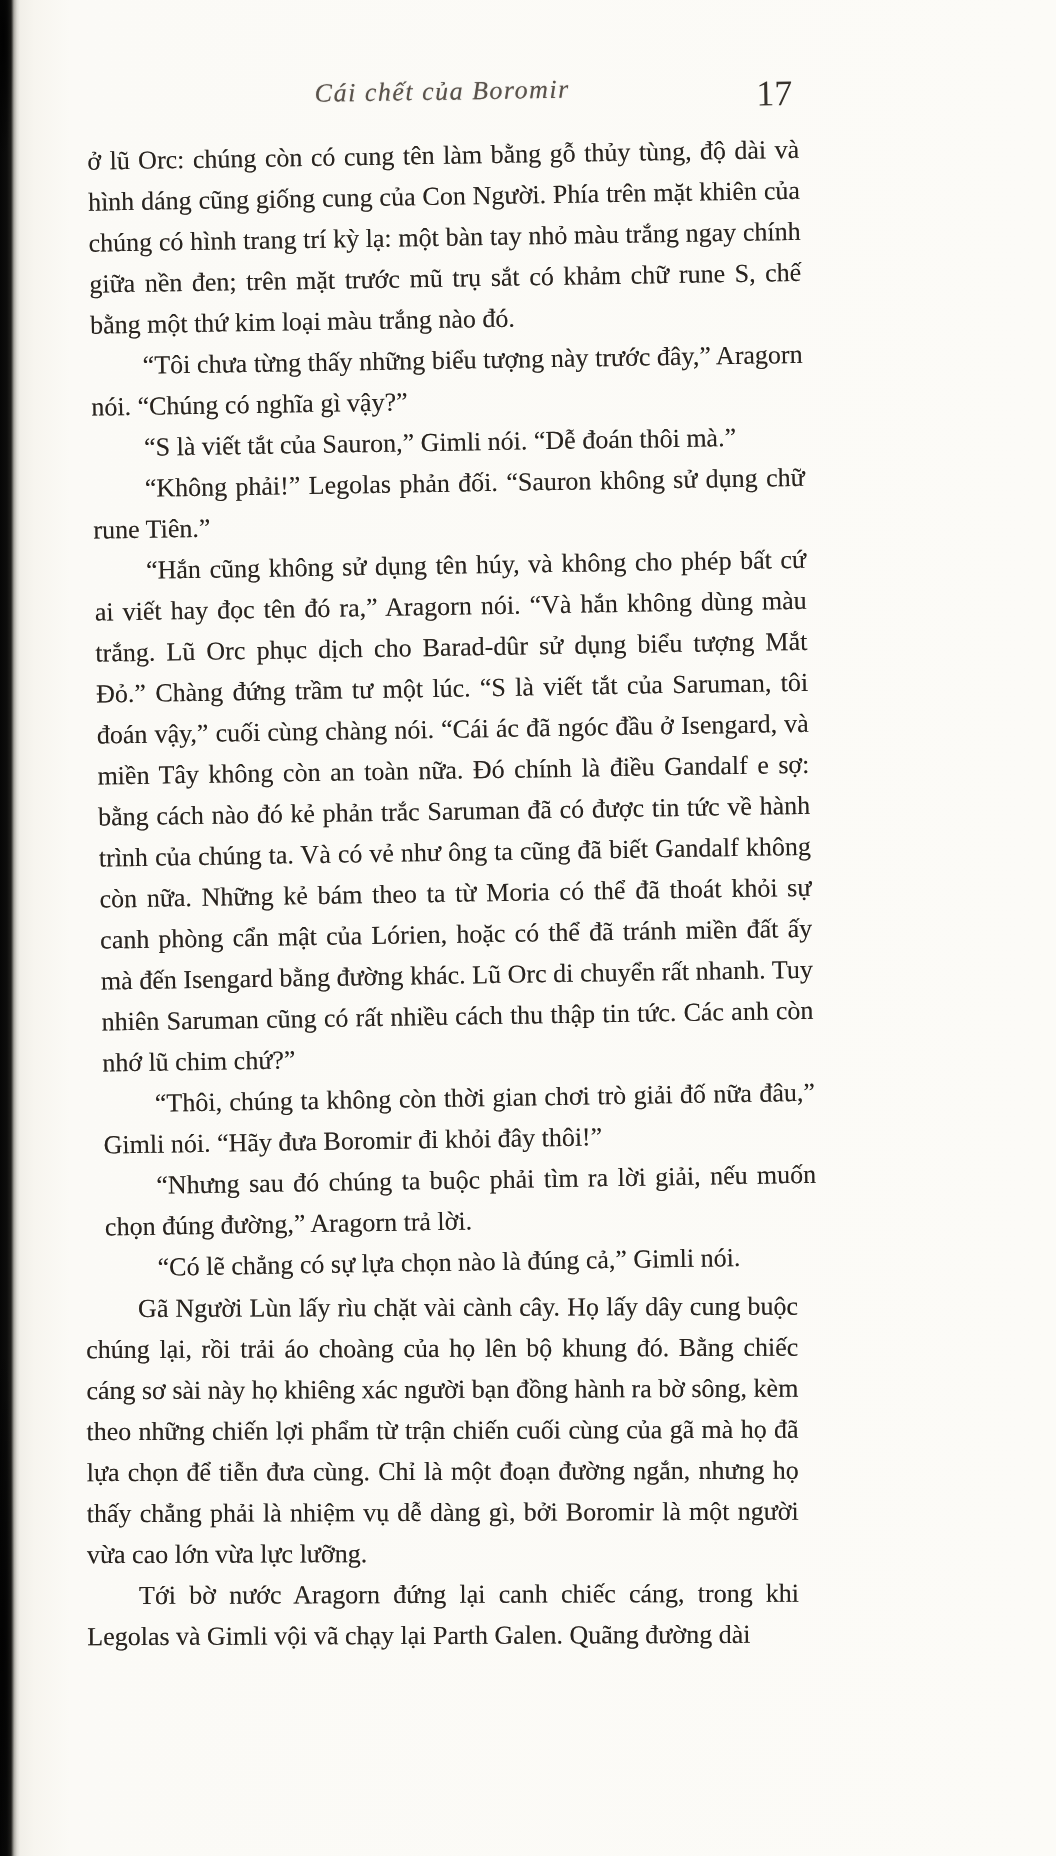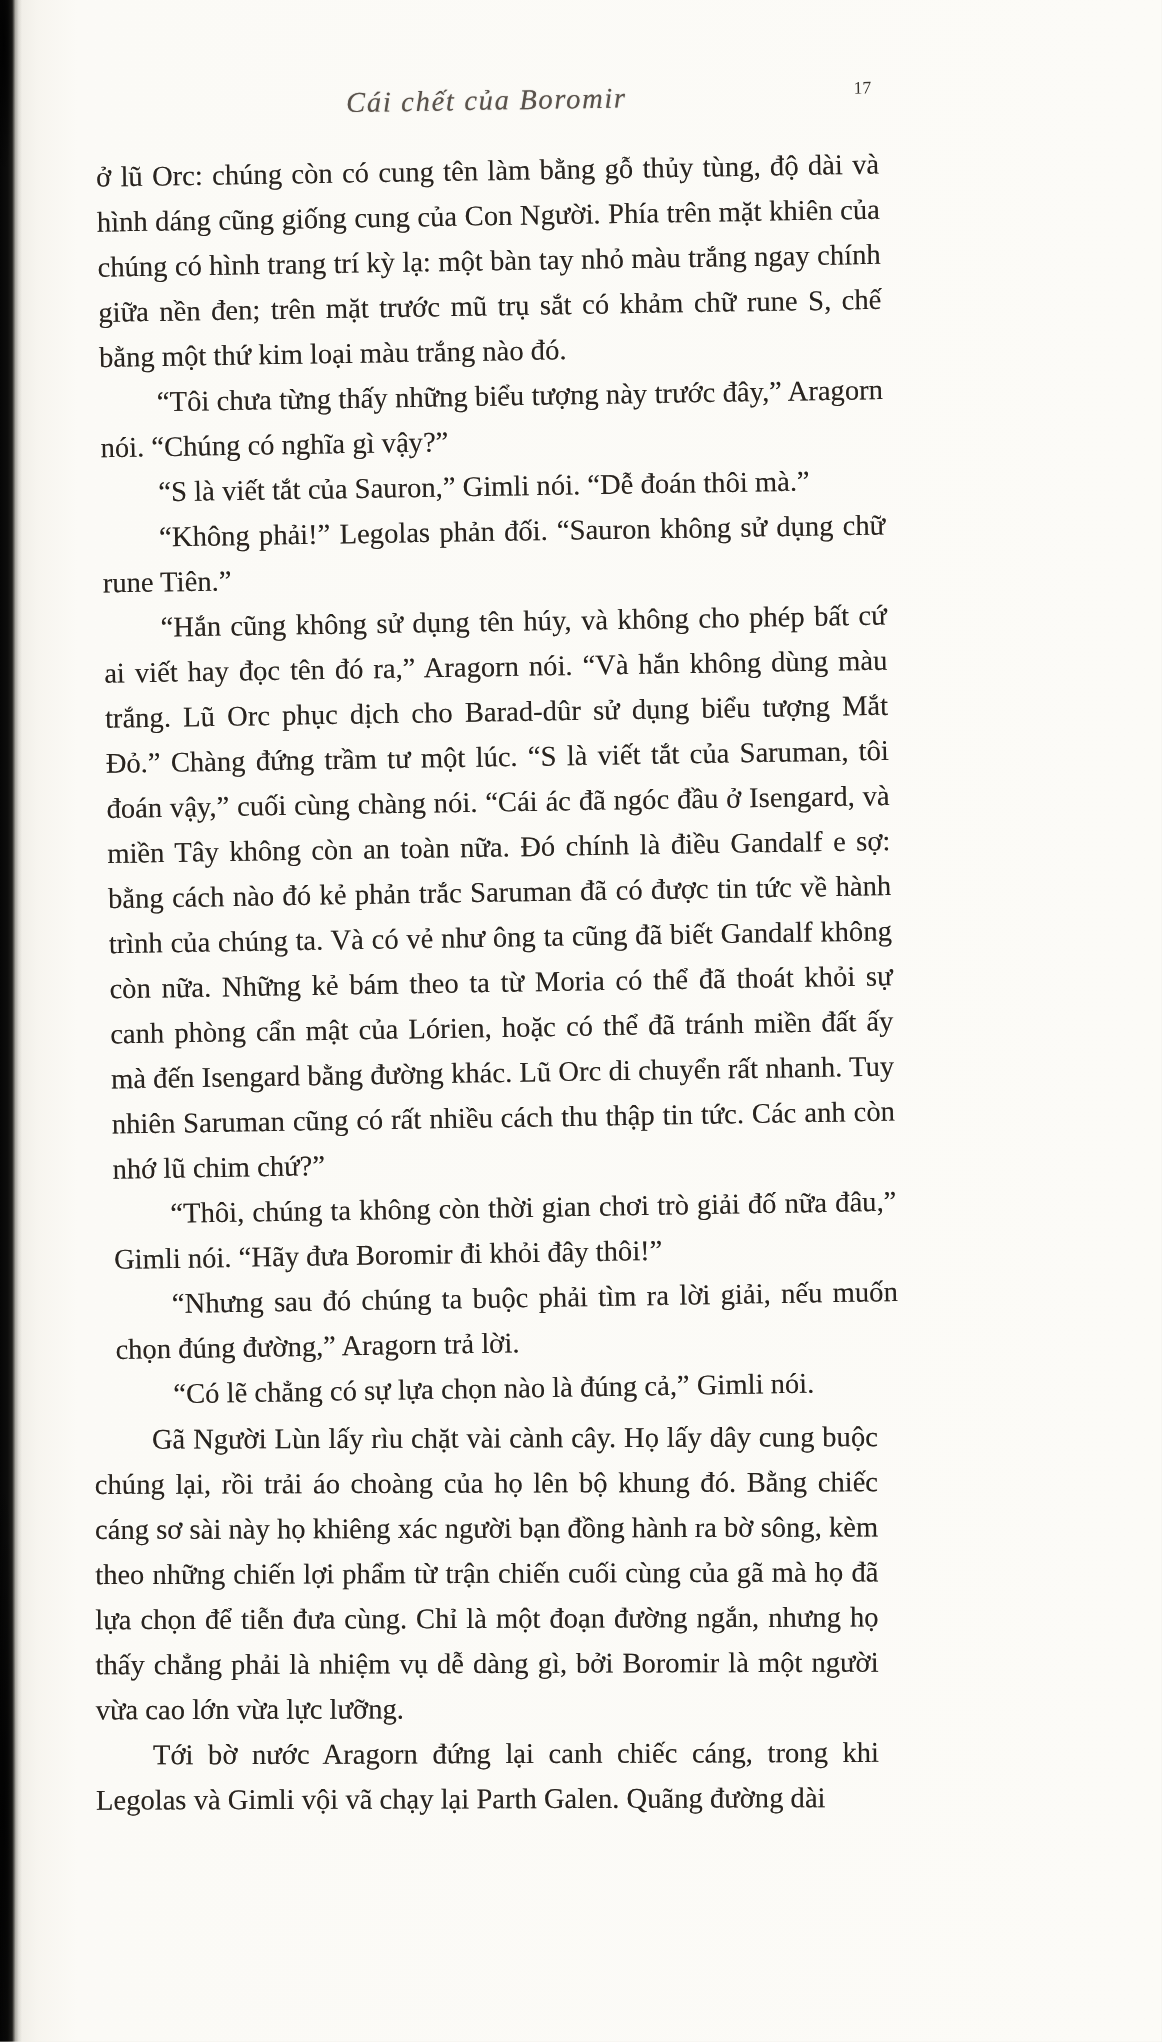"17" .rh-page { font-size: 16px -> 36px }
